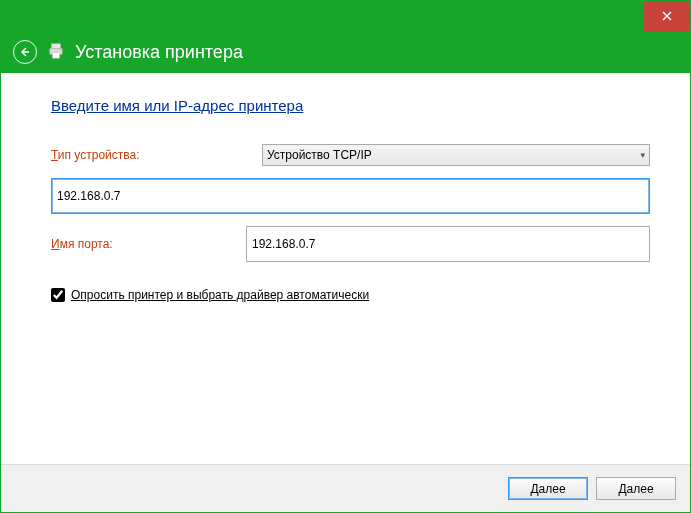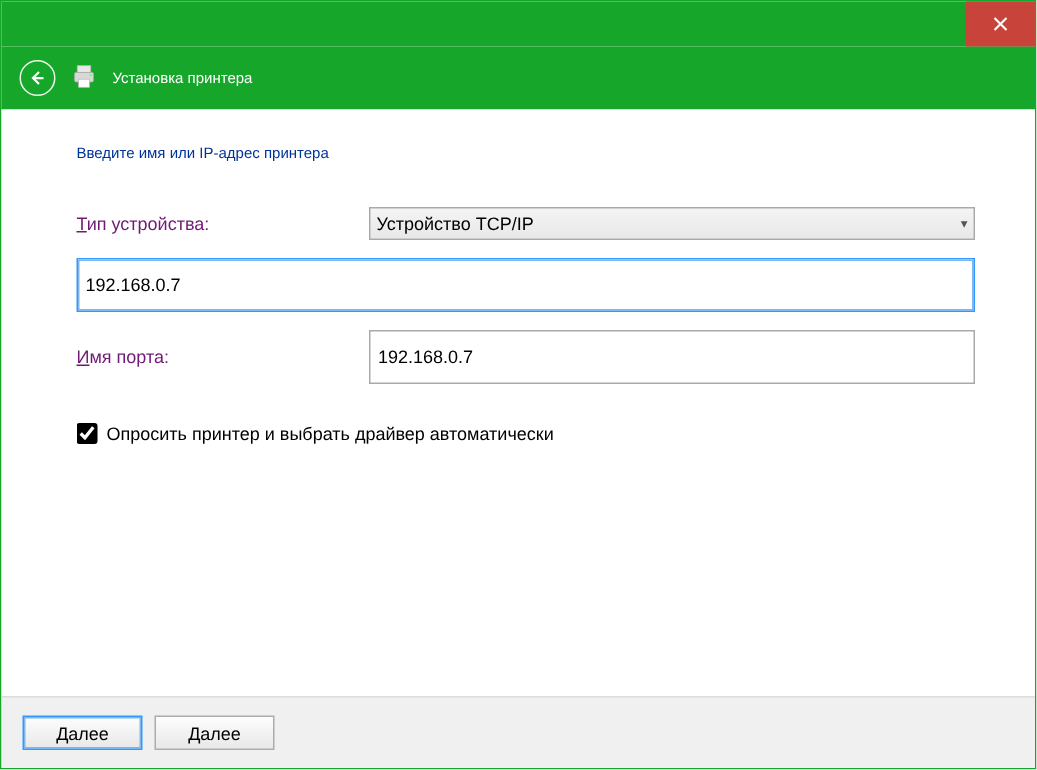"Установка принтера" .header-title { font-size: 10px -> 18px }
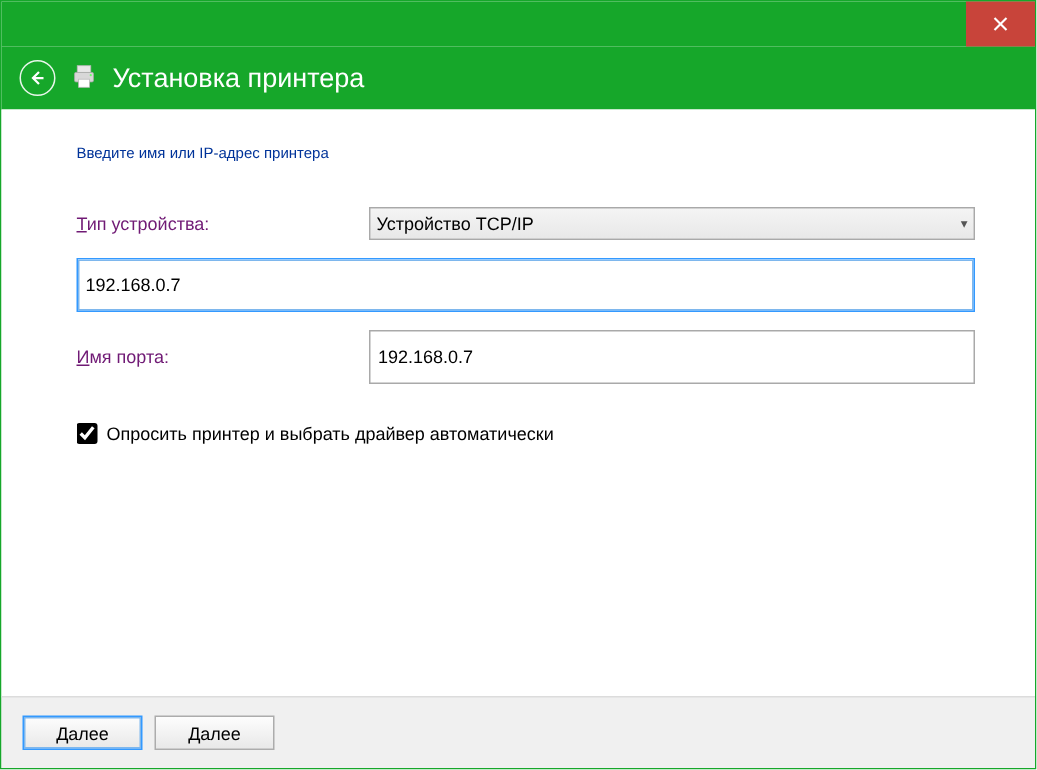"Введите имя или IP-адрес принтера" .heading { font-size: 10px -> 15px; text-decoration: none -> underline }
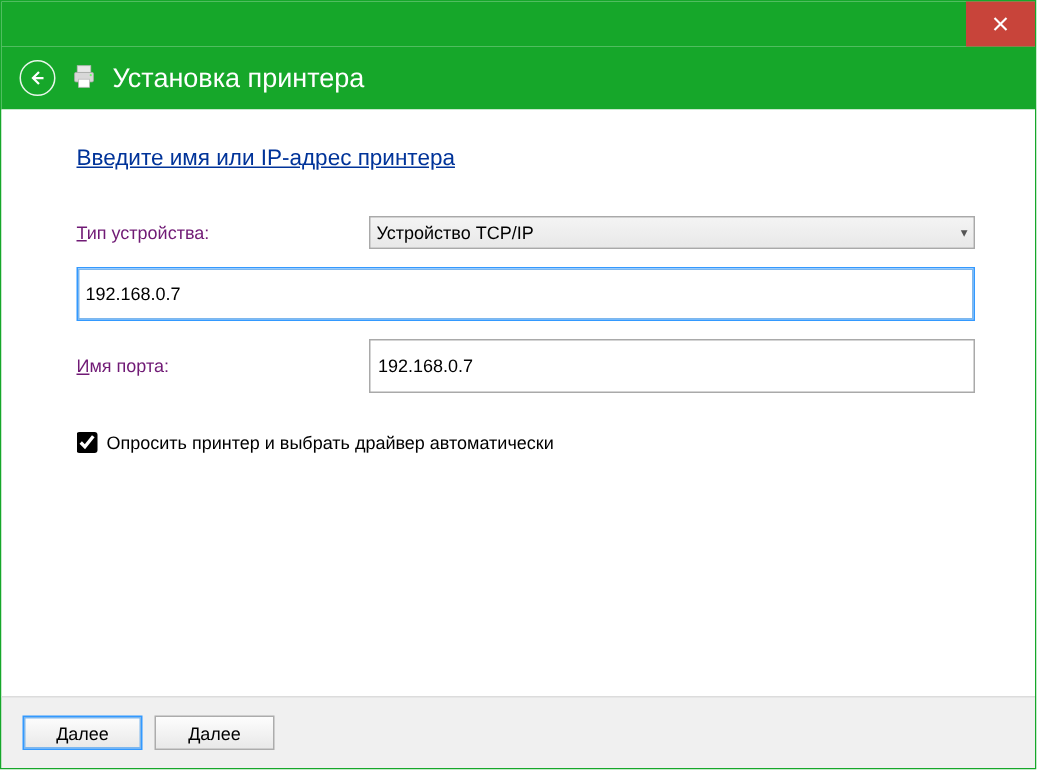"Тип устройства:" .form-label { color: #701a75 -> #c2410c }
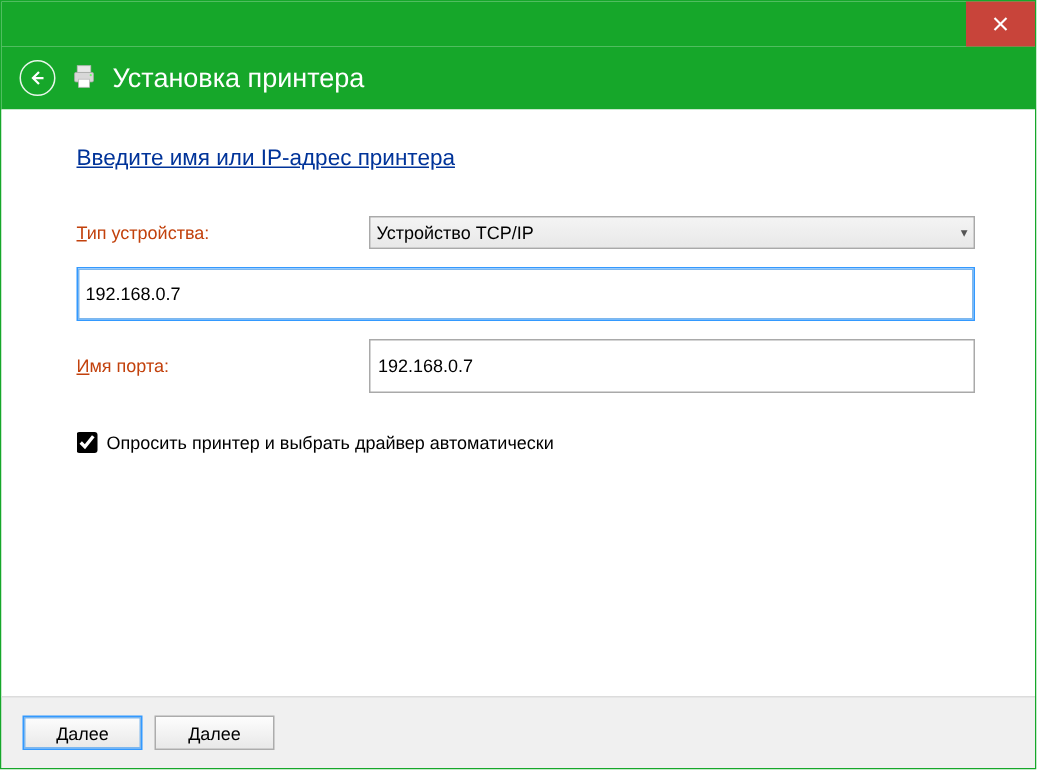"Устройство TCP/IP" .select-box { margin-left: none -> 16px }
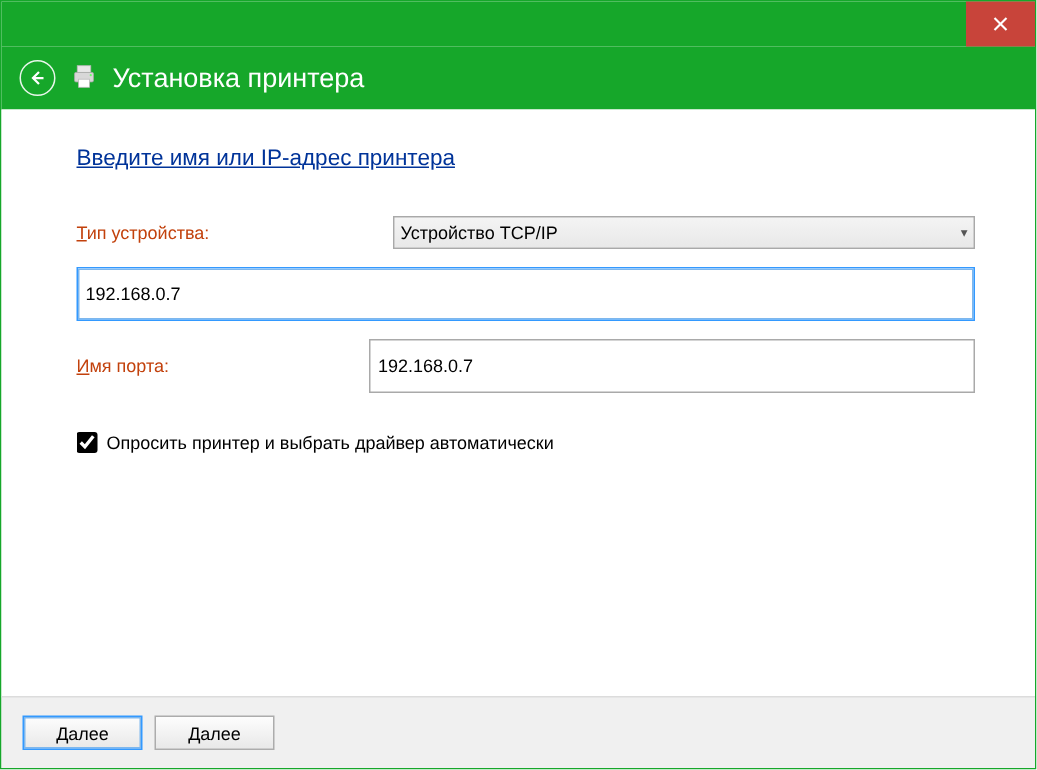"Опросить принтер и выбрать драйвер" .checkbox-row { text-decoration: none -> underline }
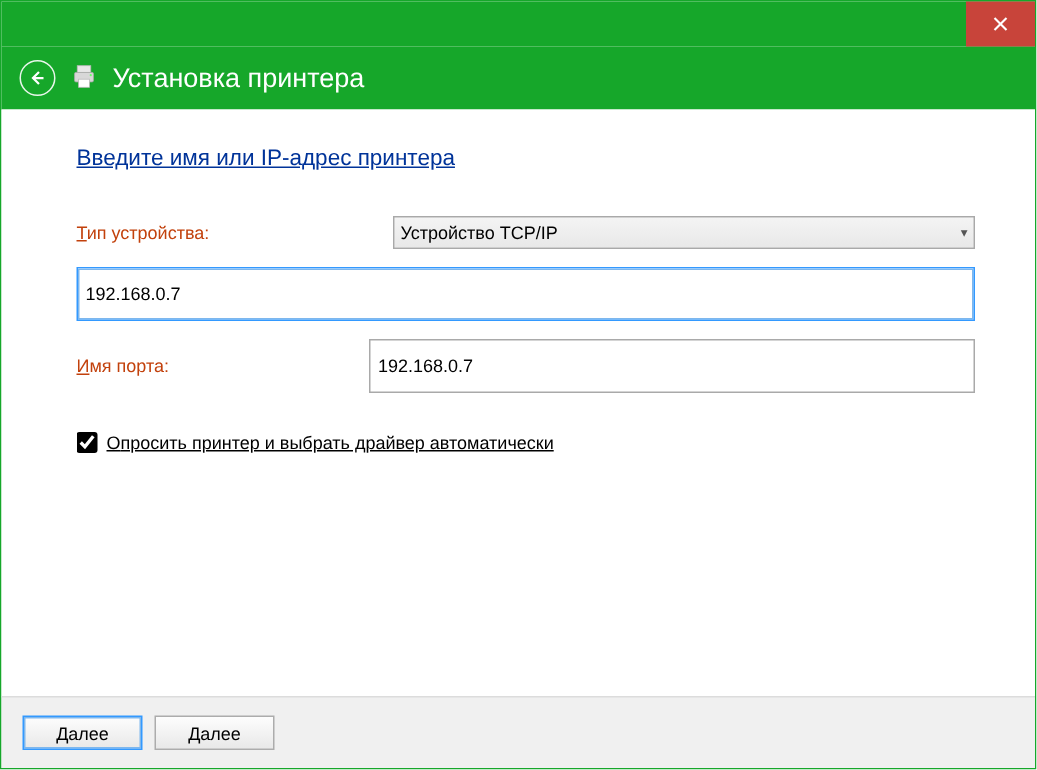"Далее" .footer { justify-content: flex-start -> flex-end }
